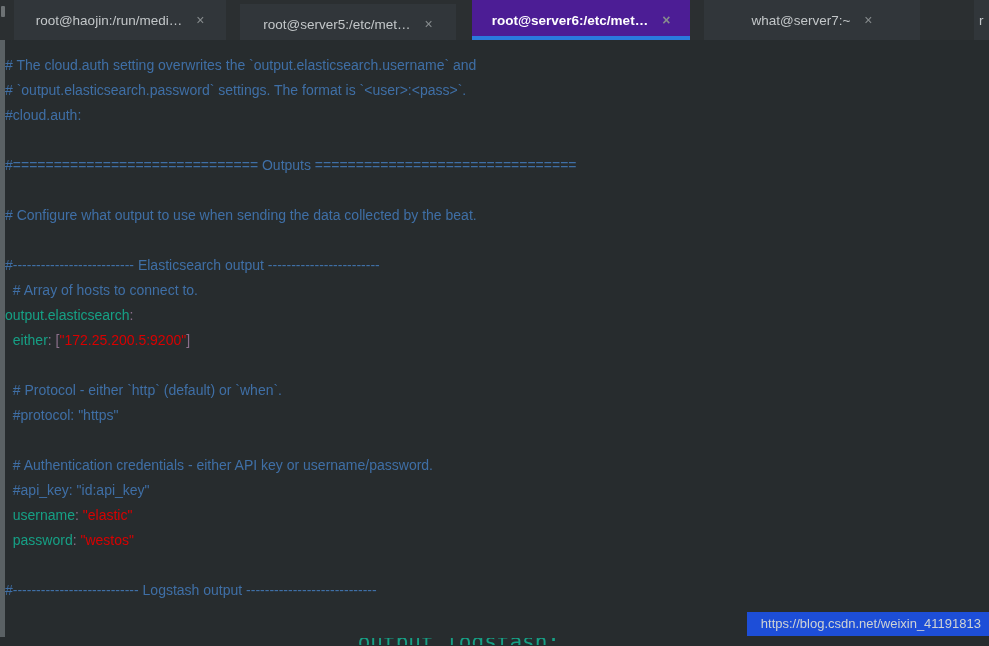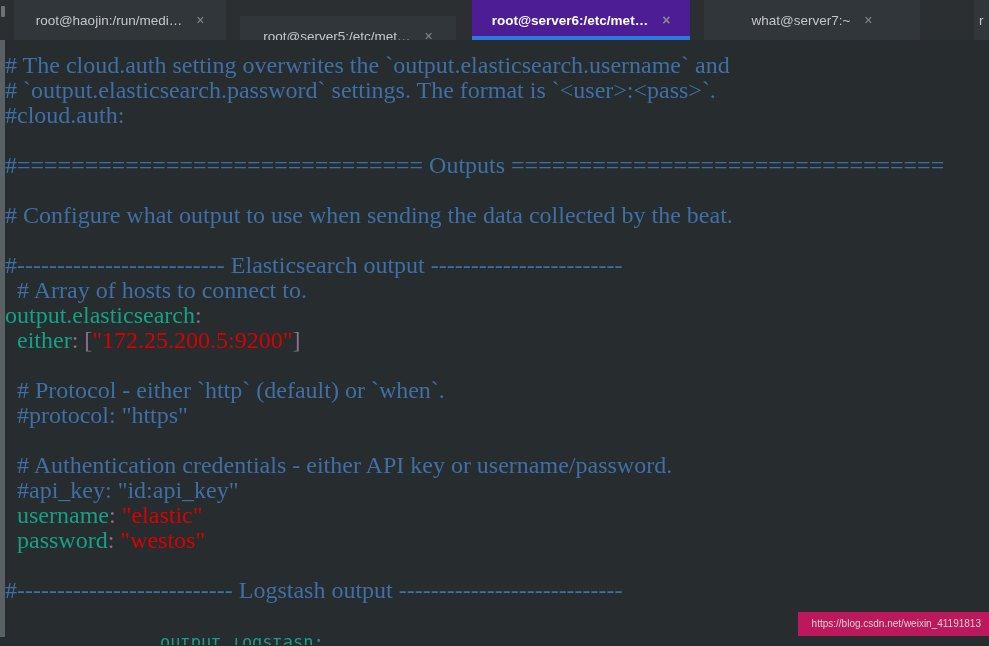"root@server5:/etc/met…" .tab-2 { top: 16px -> 4px }
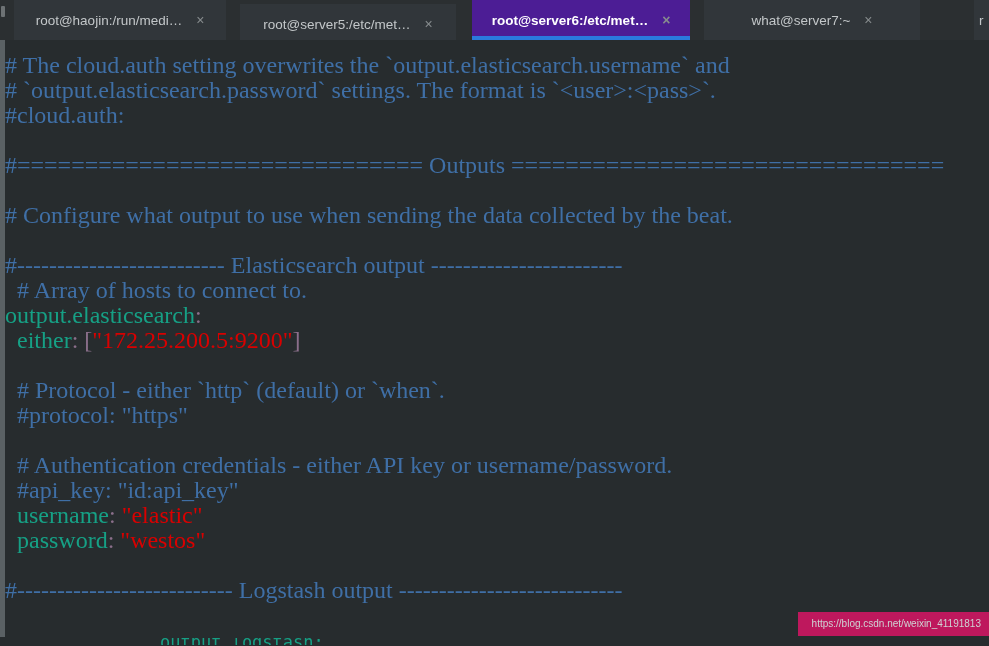"# The cloud.auth setting overwrites" .line { font-family: Liberation Serif, serif -> Liberation Sans, sans-serif; font-size: 24px -> 14px }
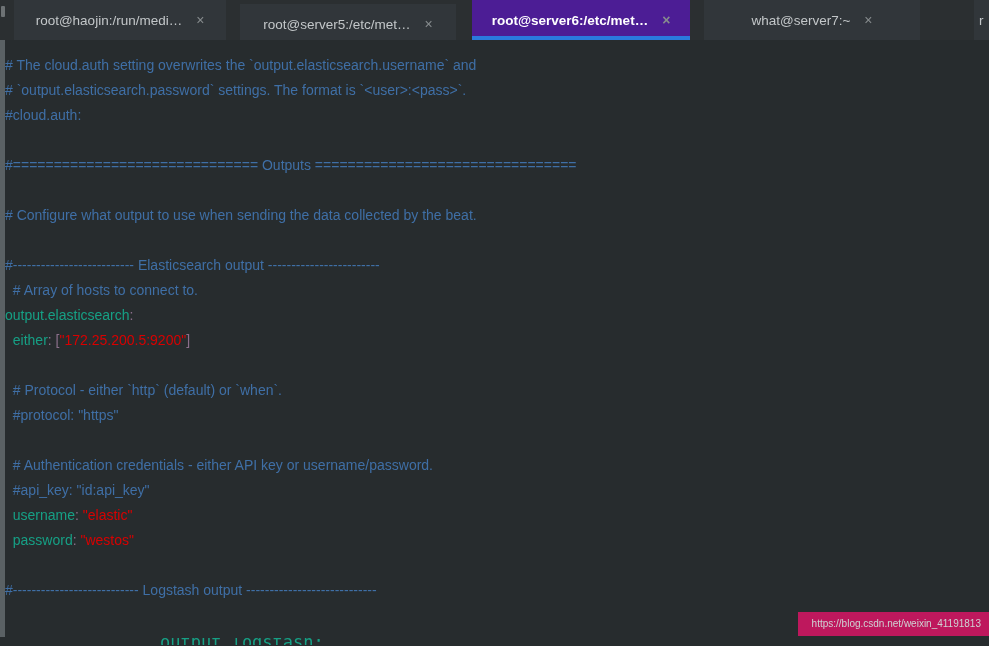"https://blog.csdn.net/weixin_41191813" .watermark { background: #be185d -> #1d4ed8; font-size: 10px -> 13px }
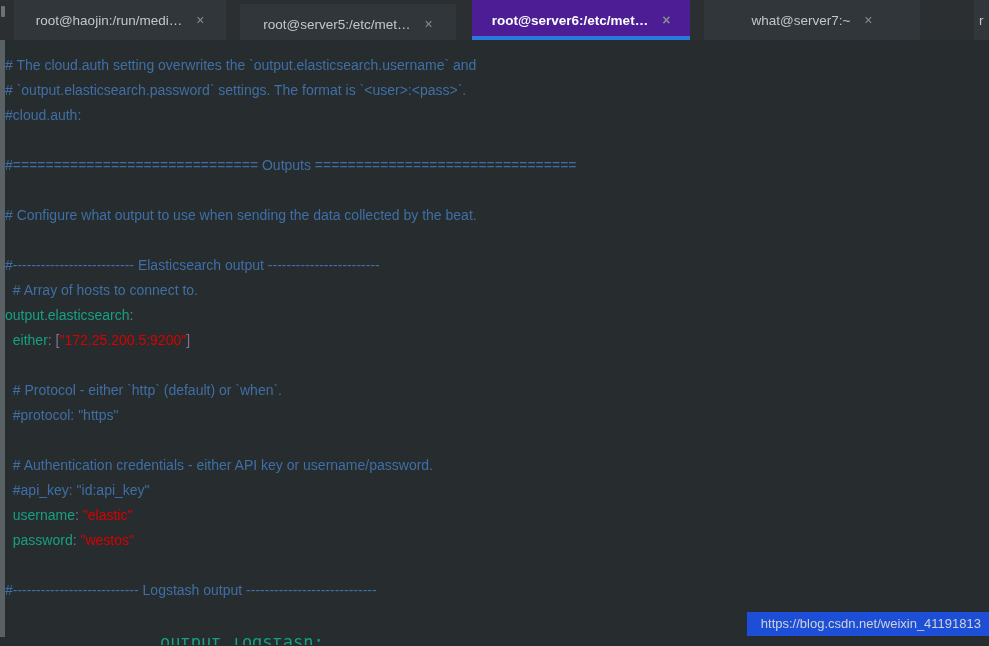"output.logstash:" .ghost-line { font-size: 17px -> 21px; text-align: none -> right }
